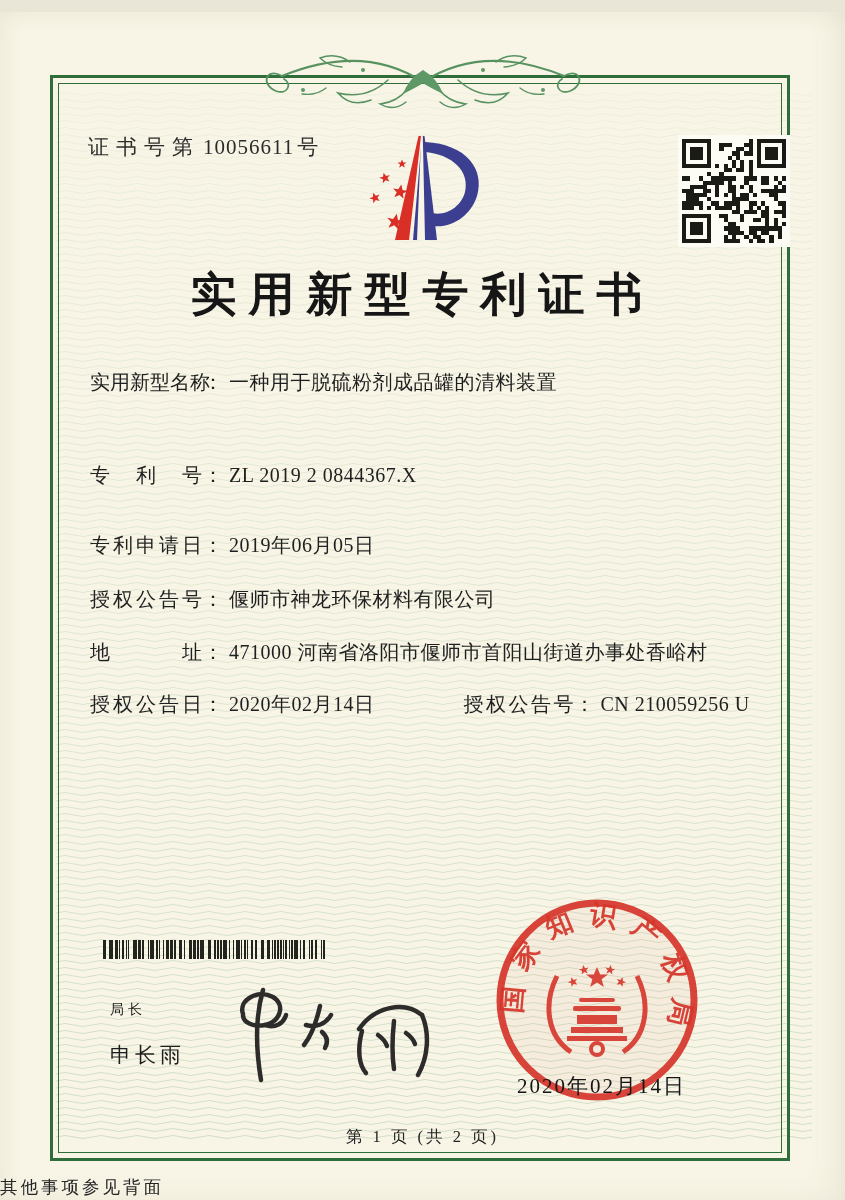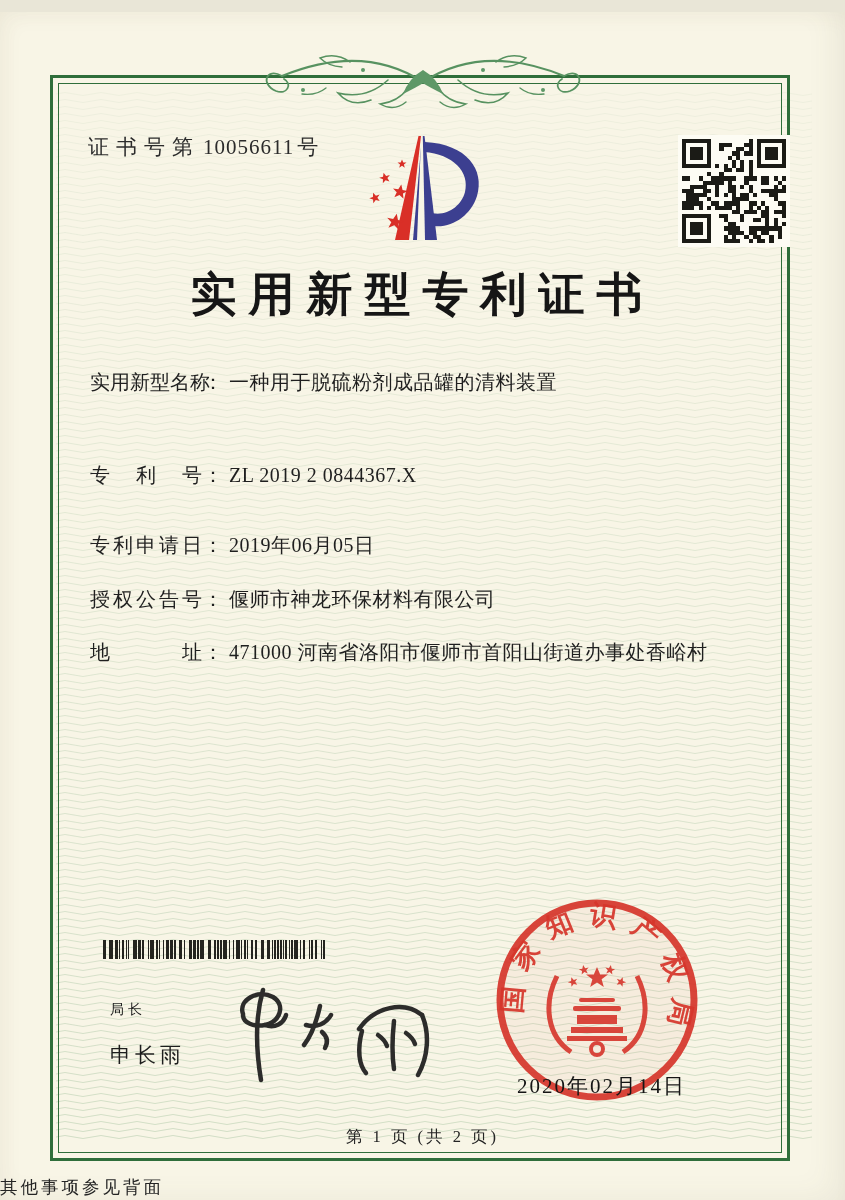"授权公告日： 2020年02月14日 授权公告号： CN 210059256" div.frow { html: none -> <div> <span> <span>授权公告日</span><span>：</span><span>2020年02月14日</span> </span> <span> <span>授权公告号</span><span>：</span><span>CN 210059256 U</span> </span> </div> }
